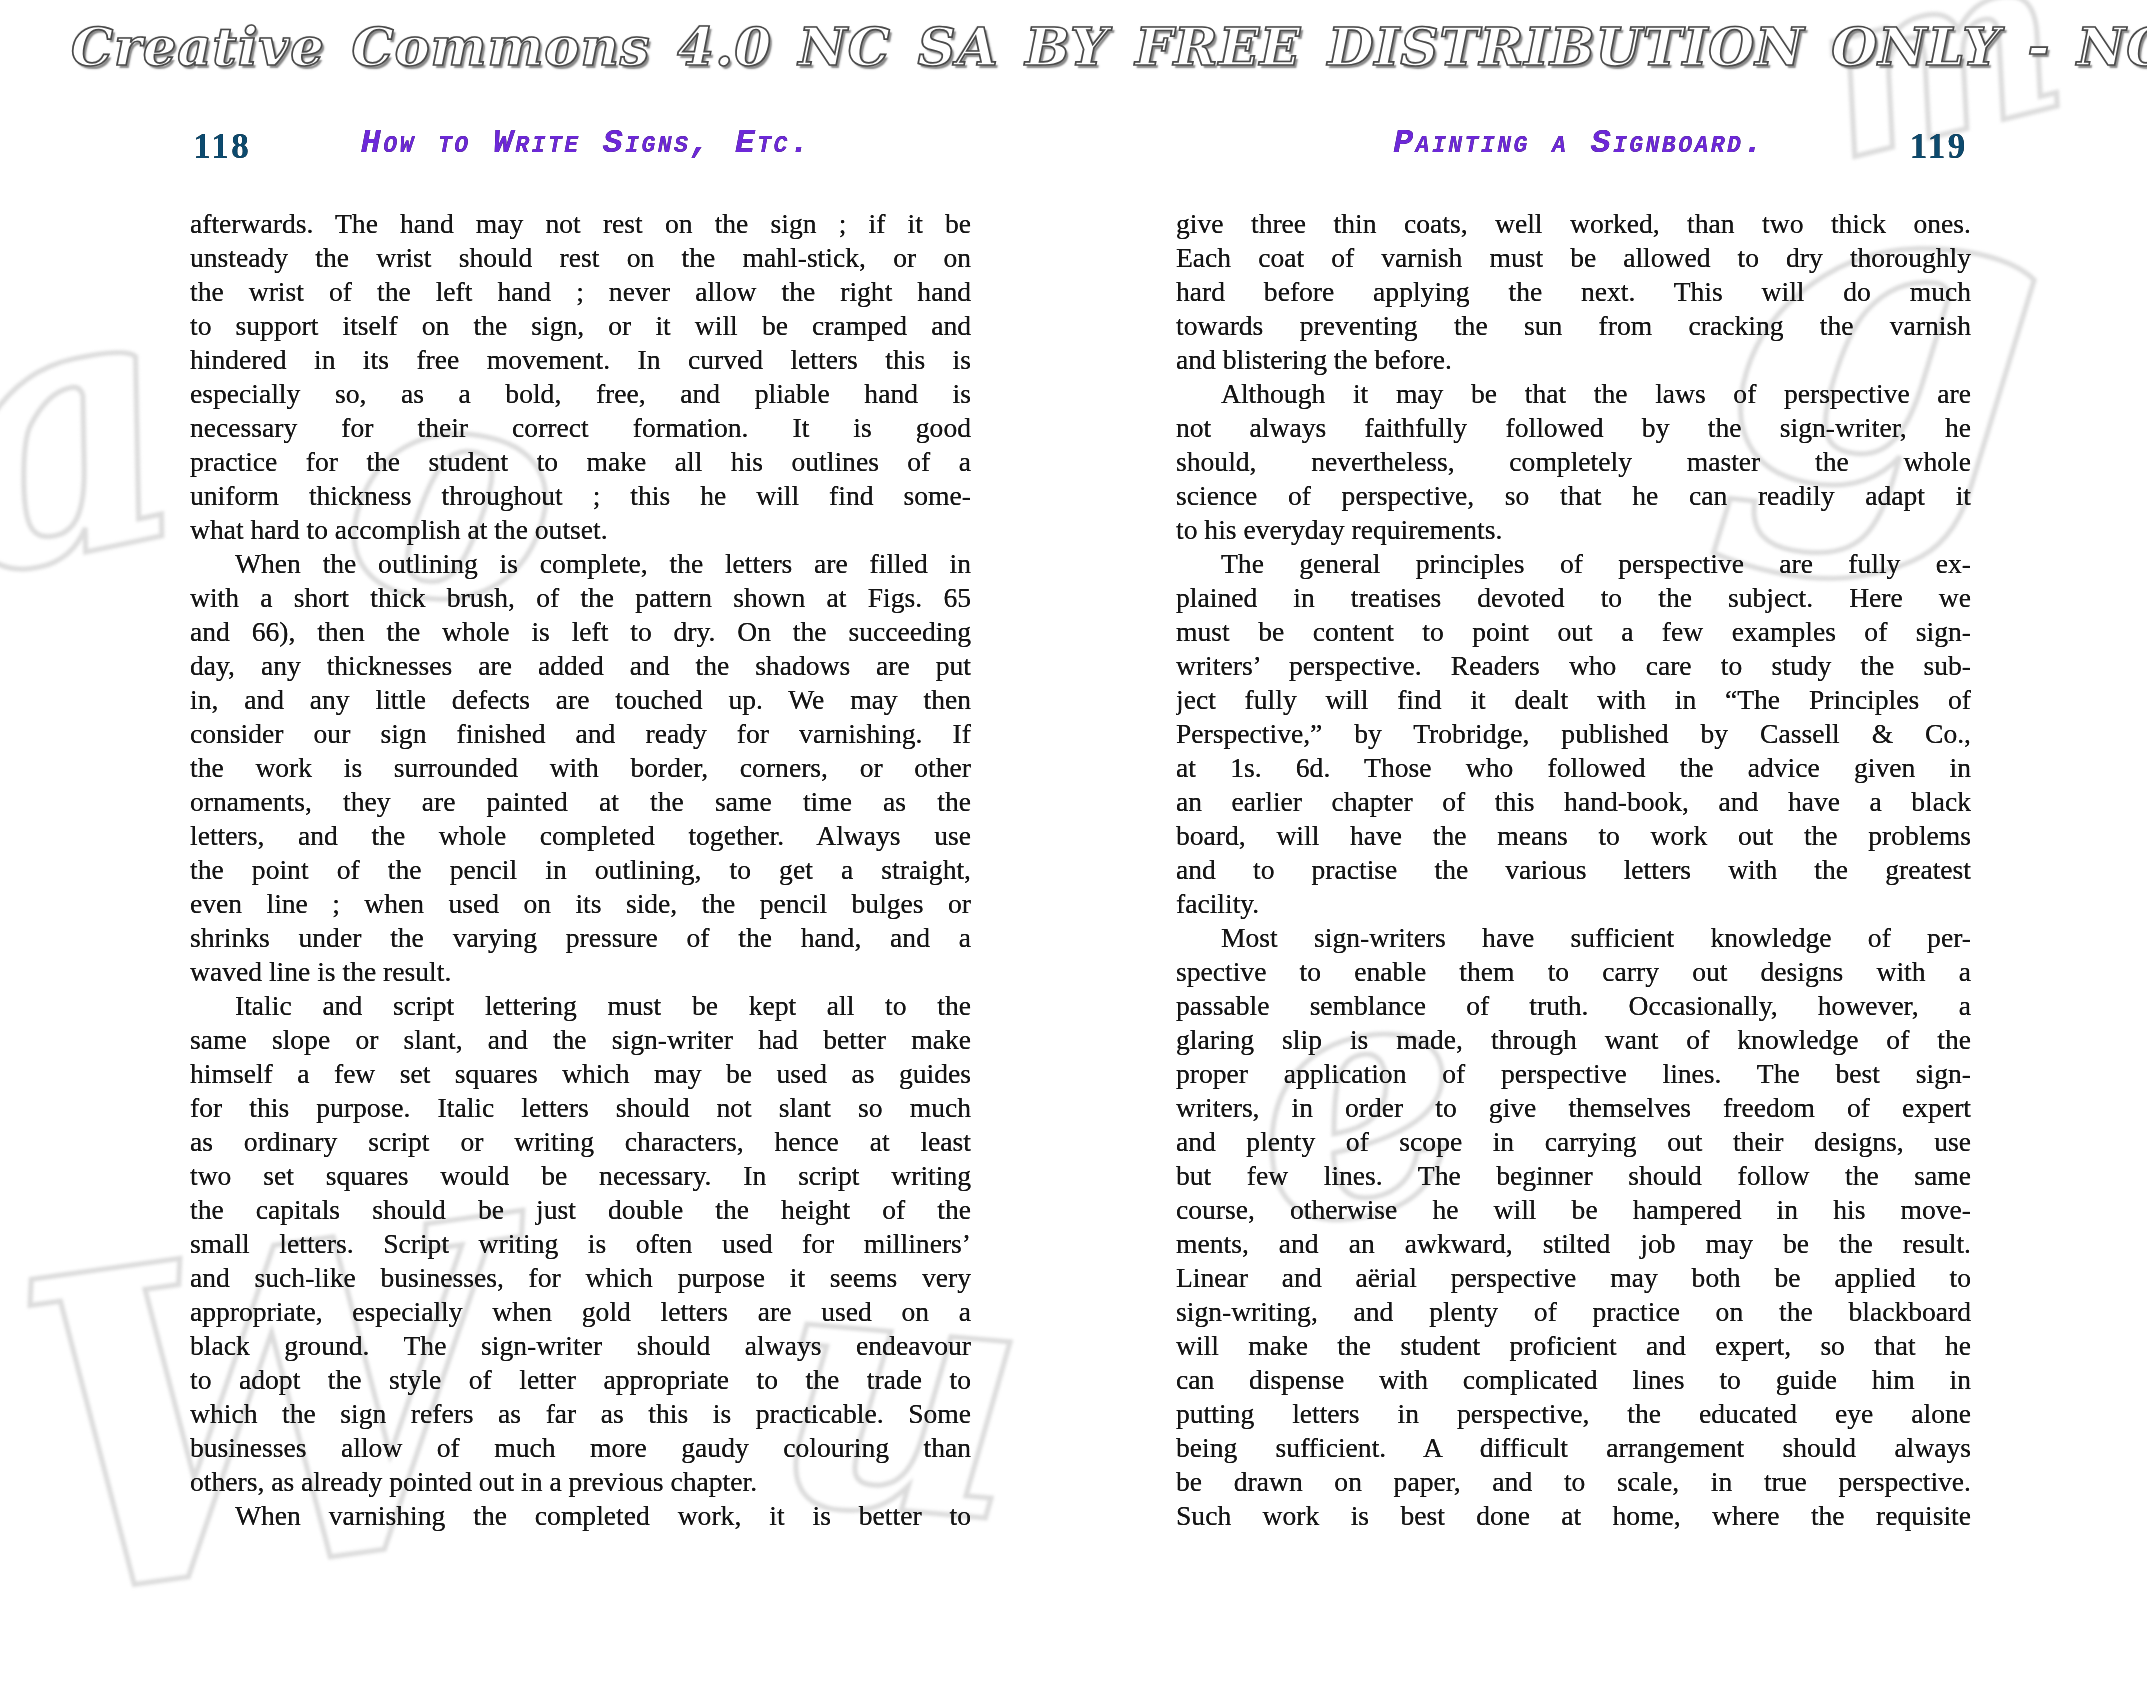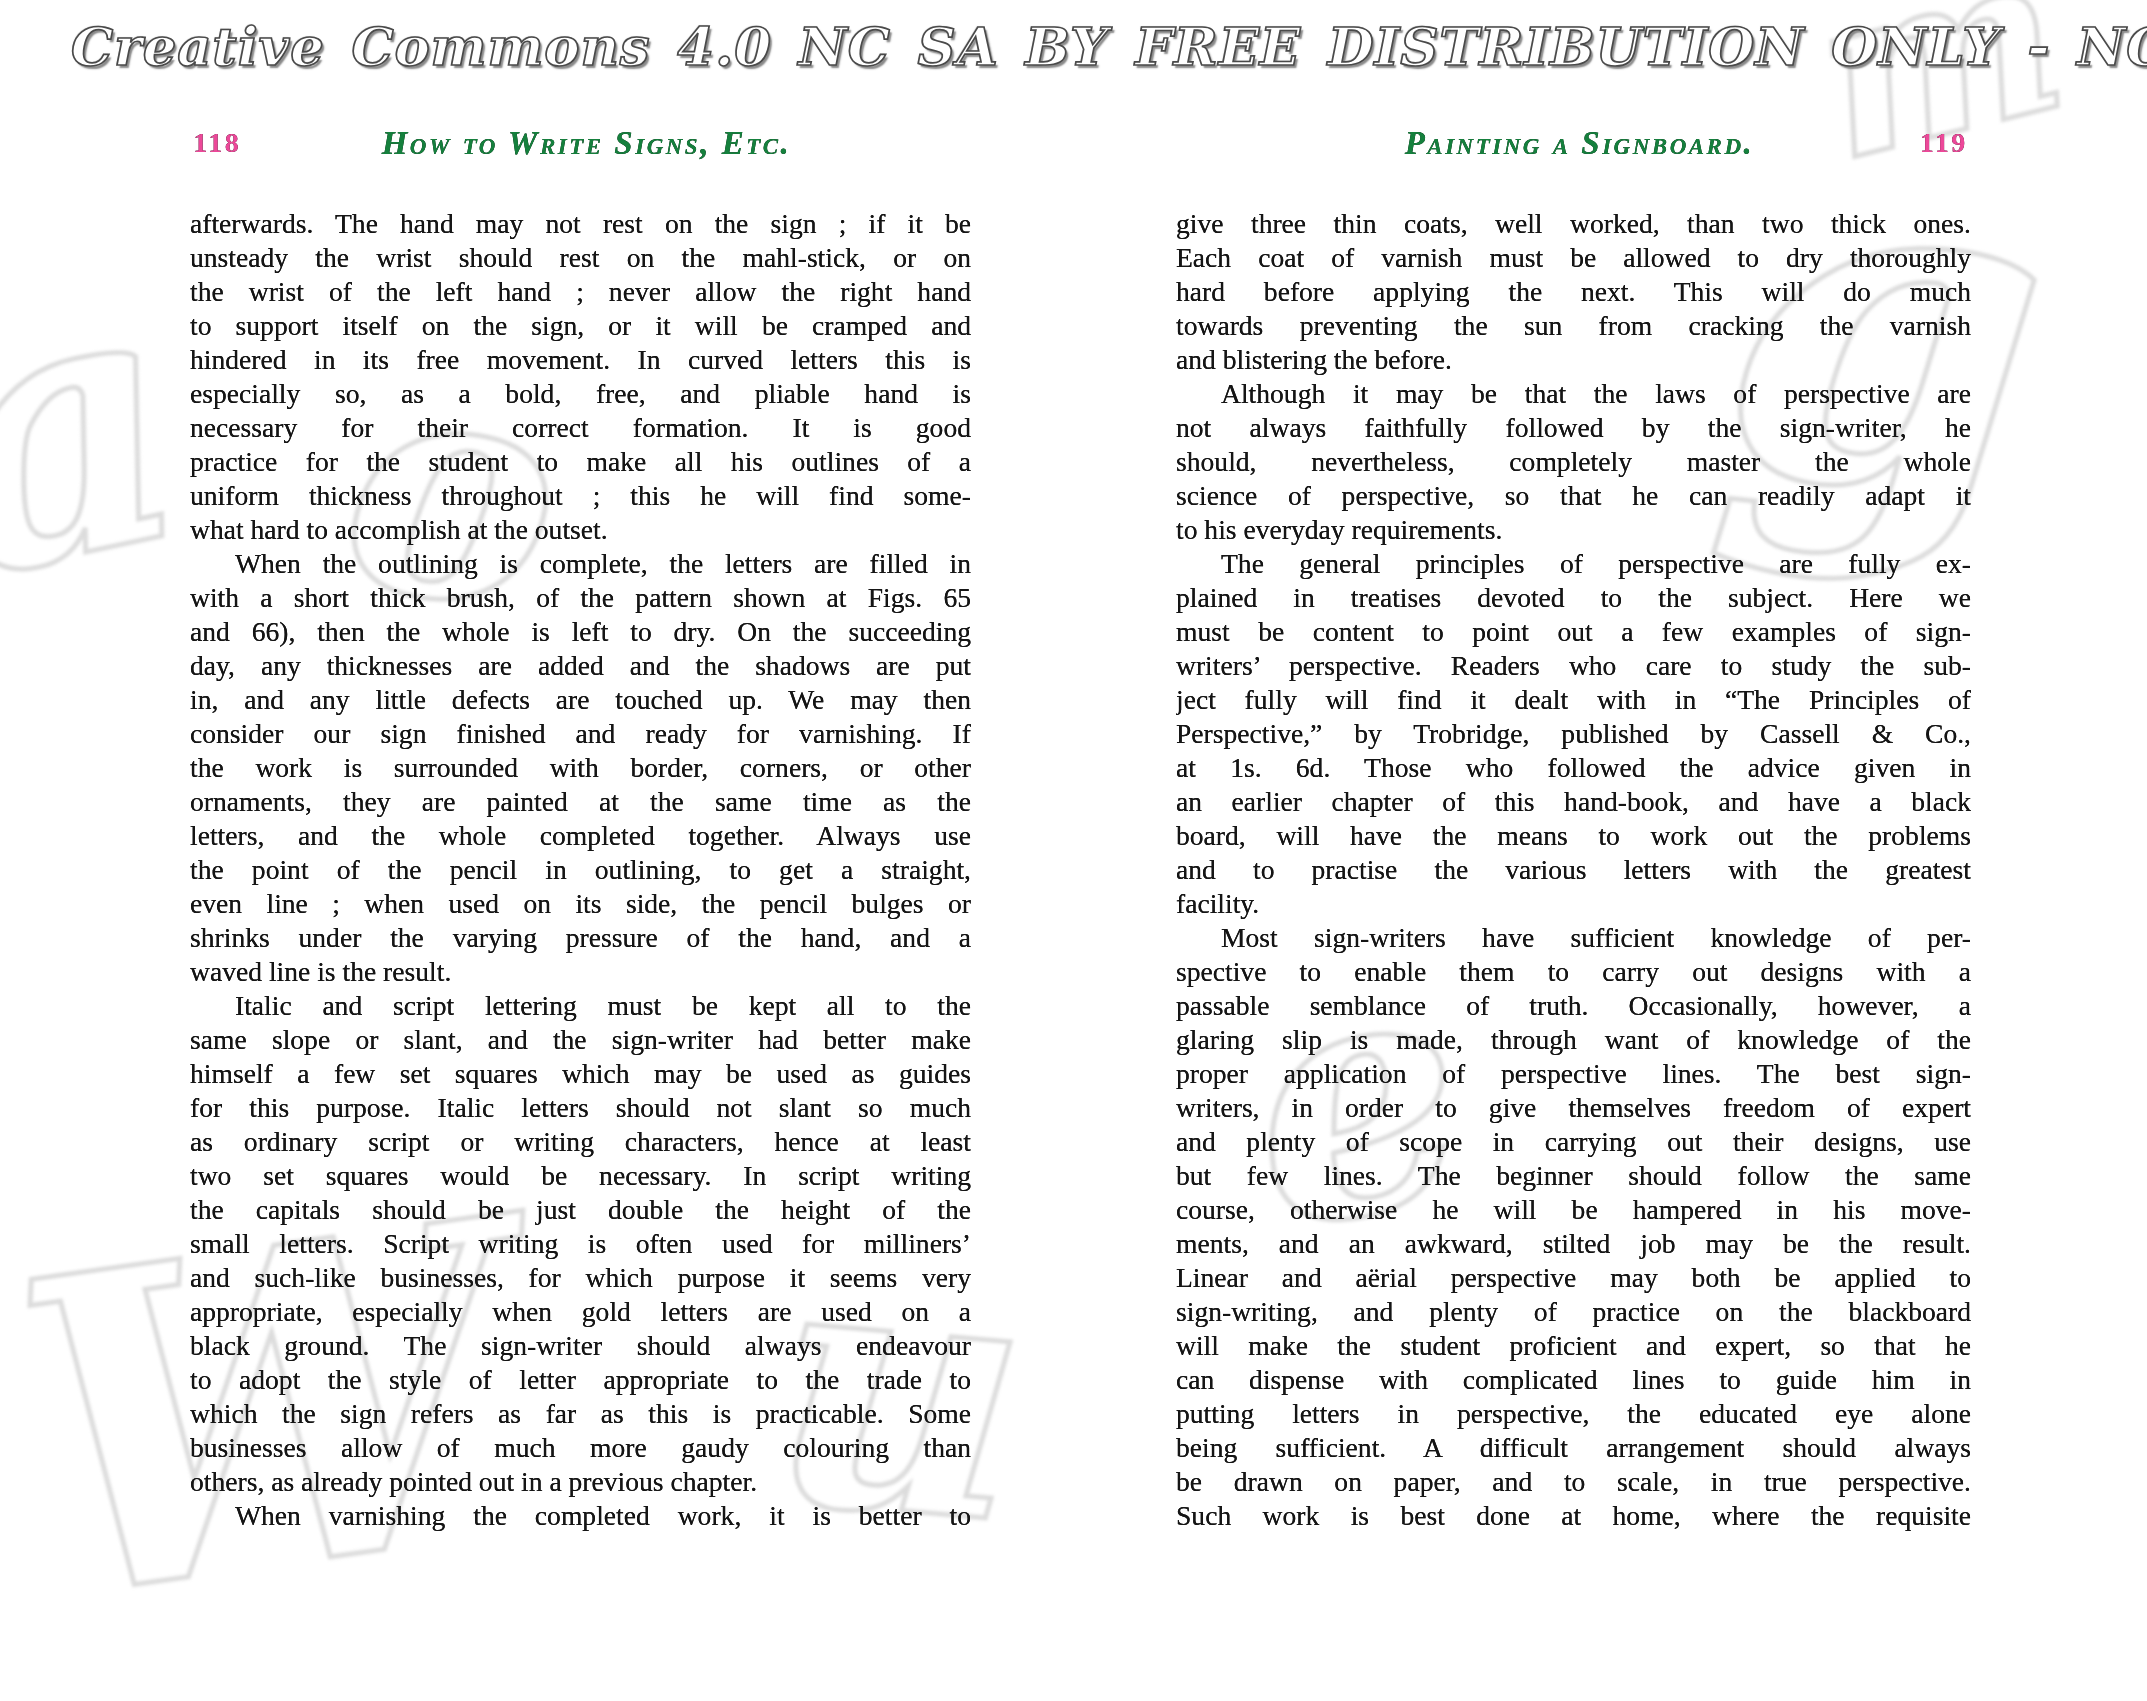"118" .page-num { color: #ec4899 -> #0c4a6e; font-size: 28px -> 35px }
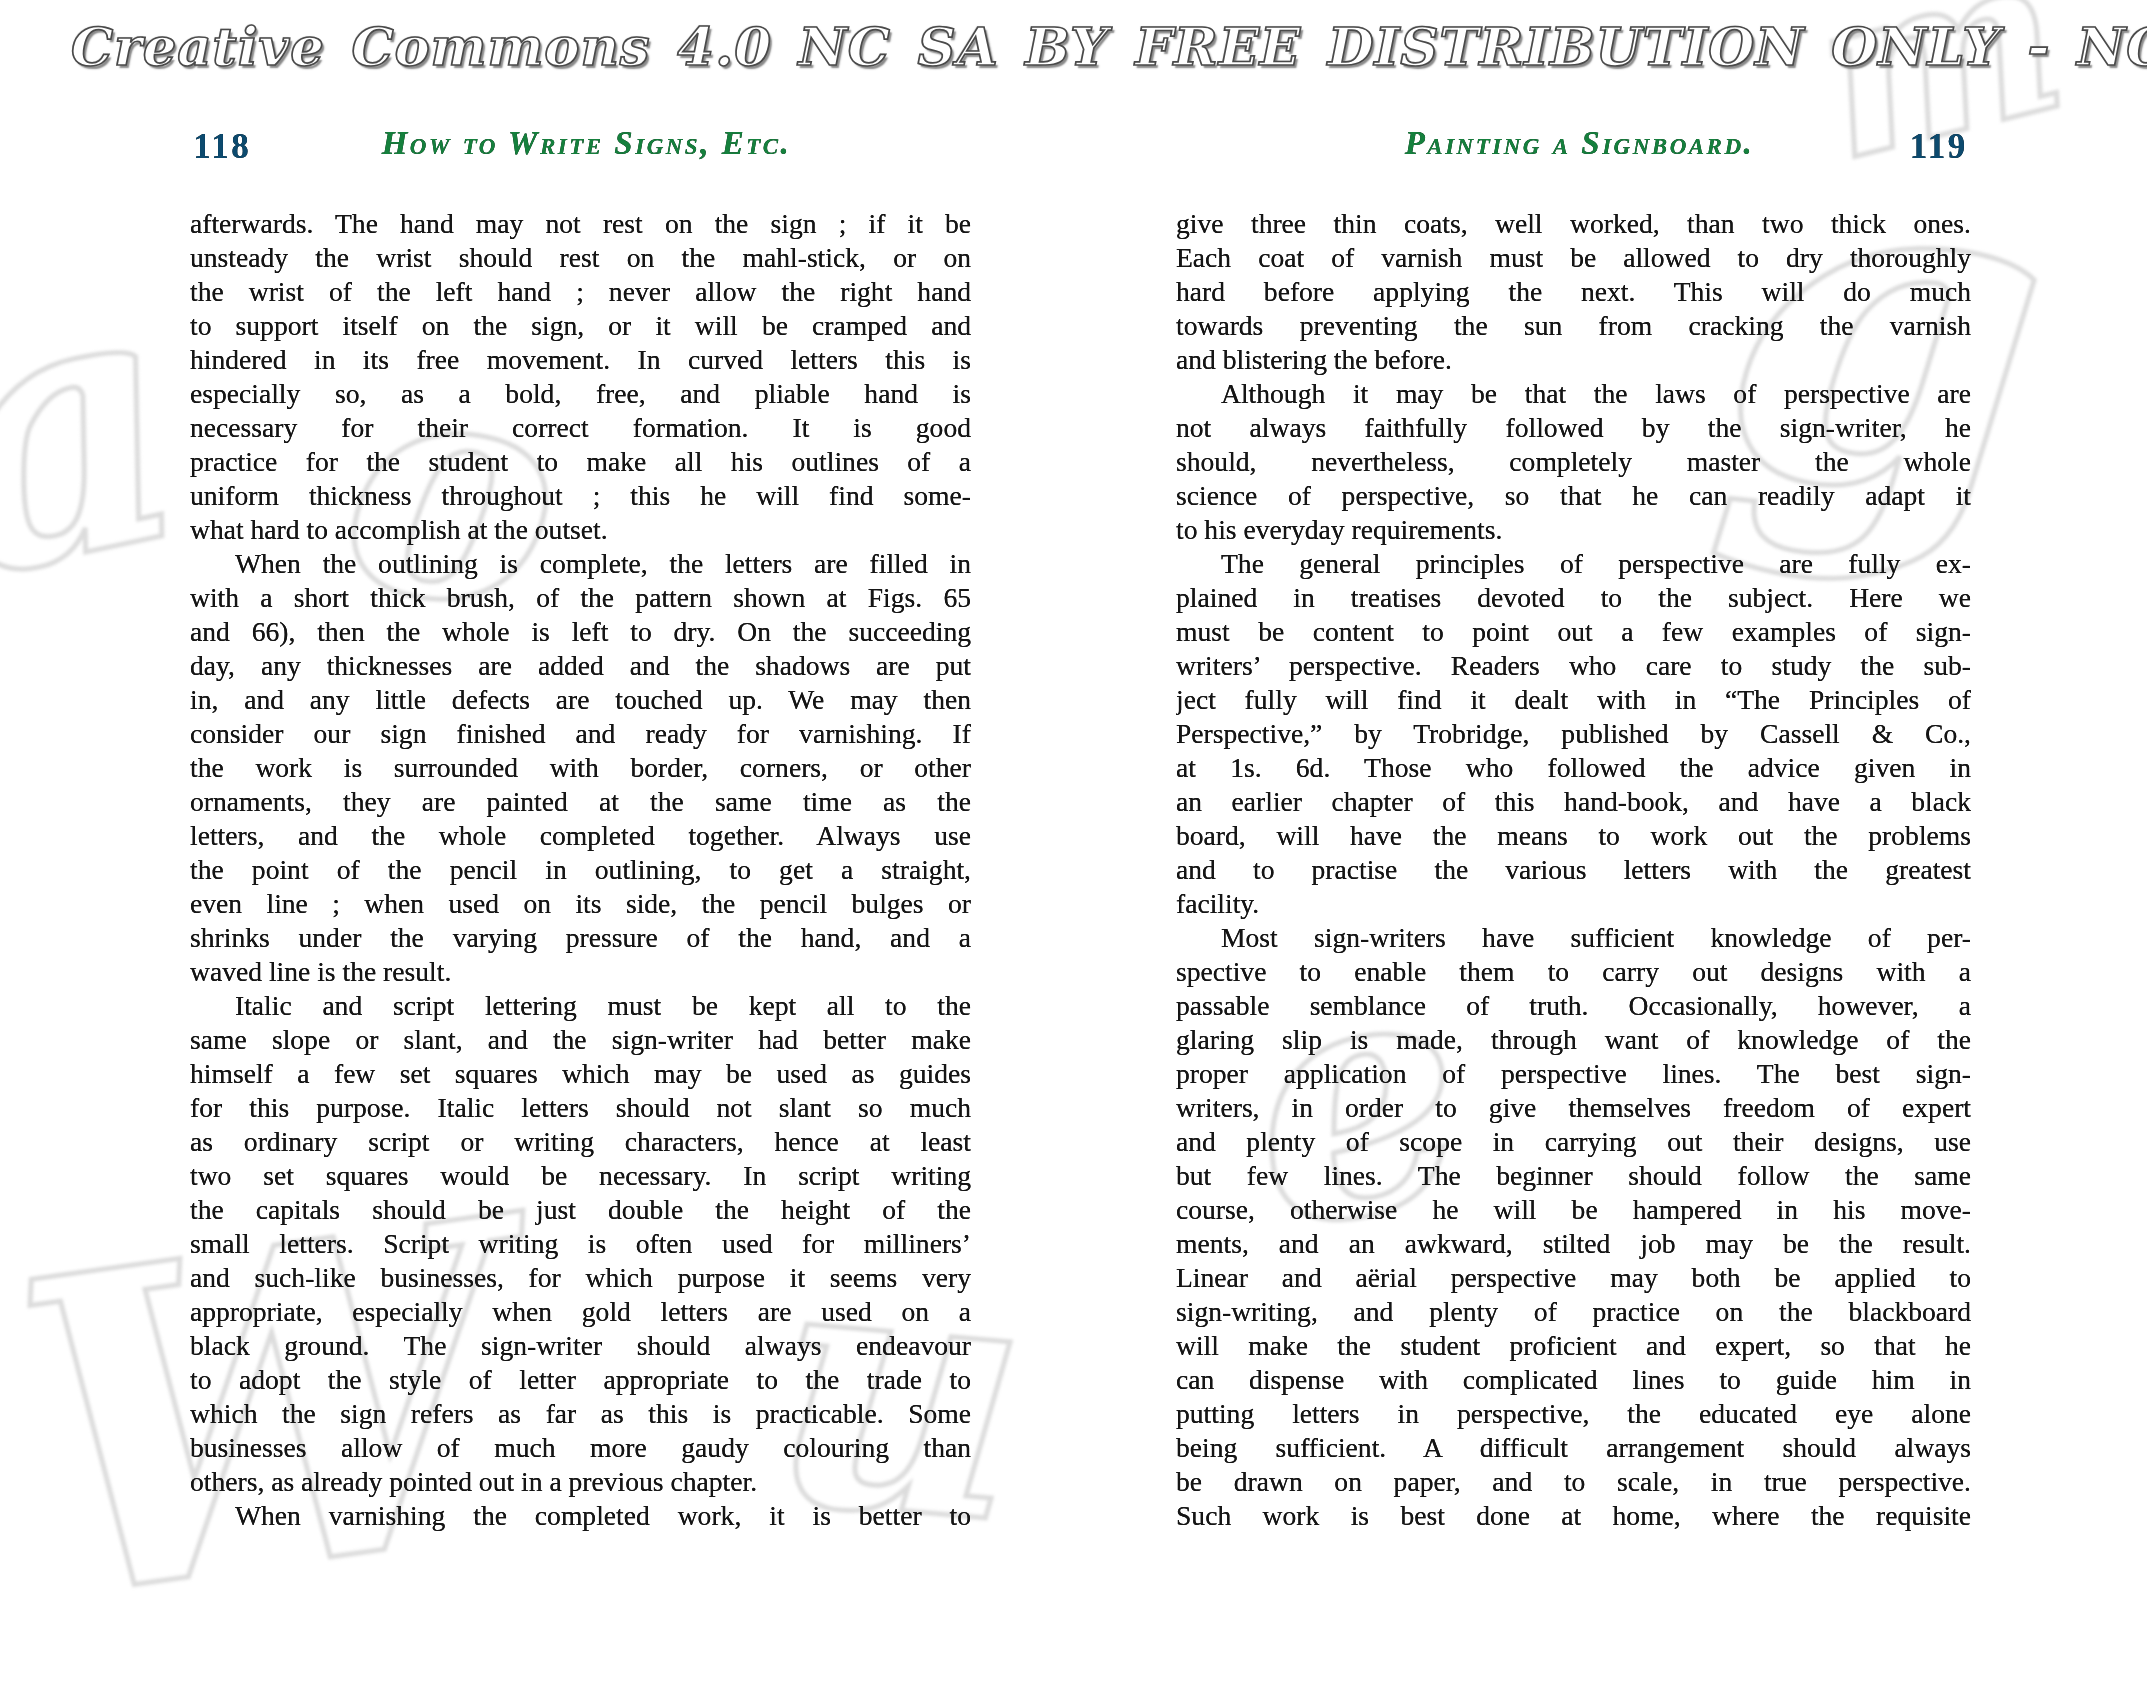"How to Write Signs, Etc." .running-head { color: #15803d -> #6d28d9; font-family: none -> Liberation Mono, monospace }
